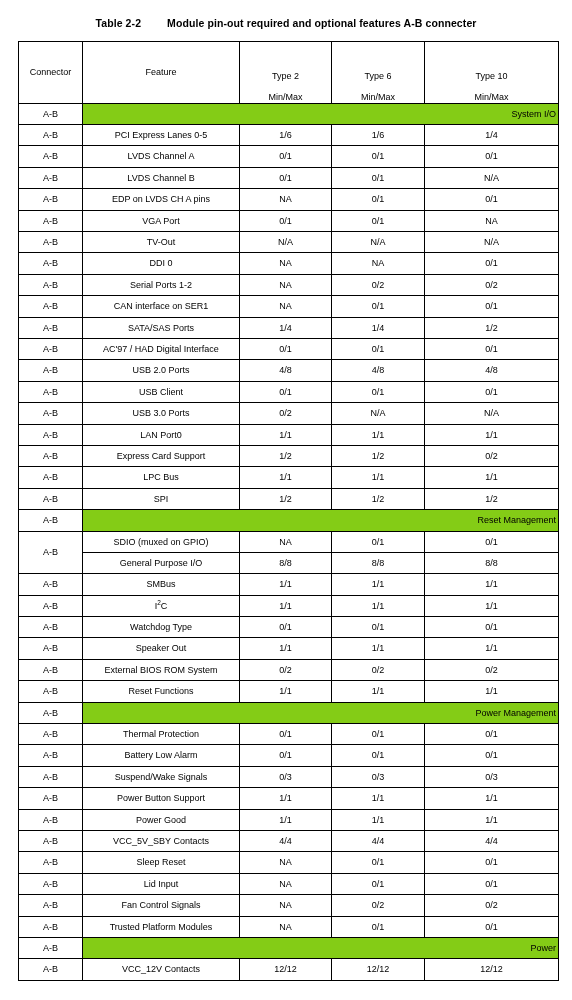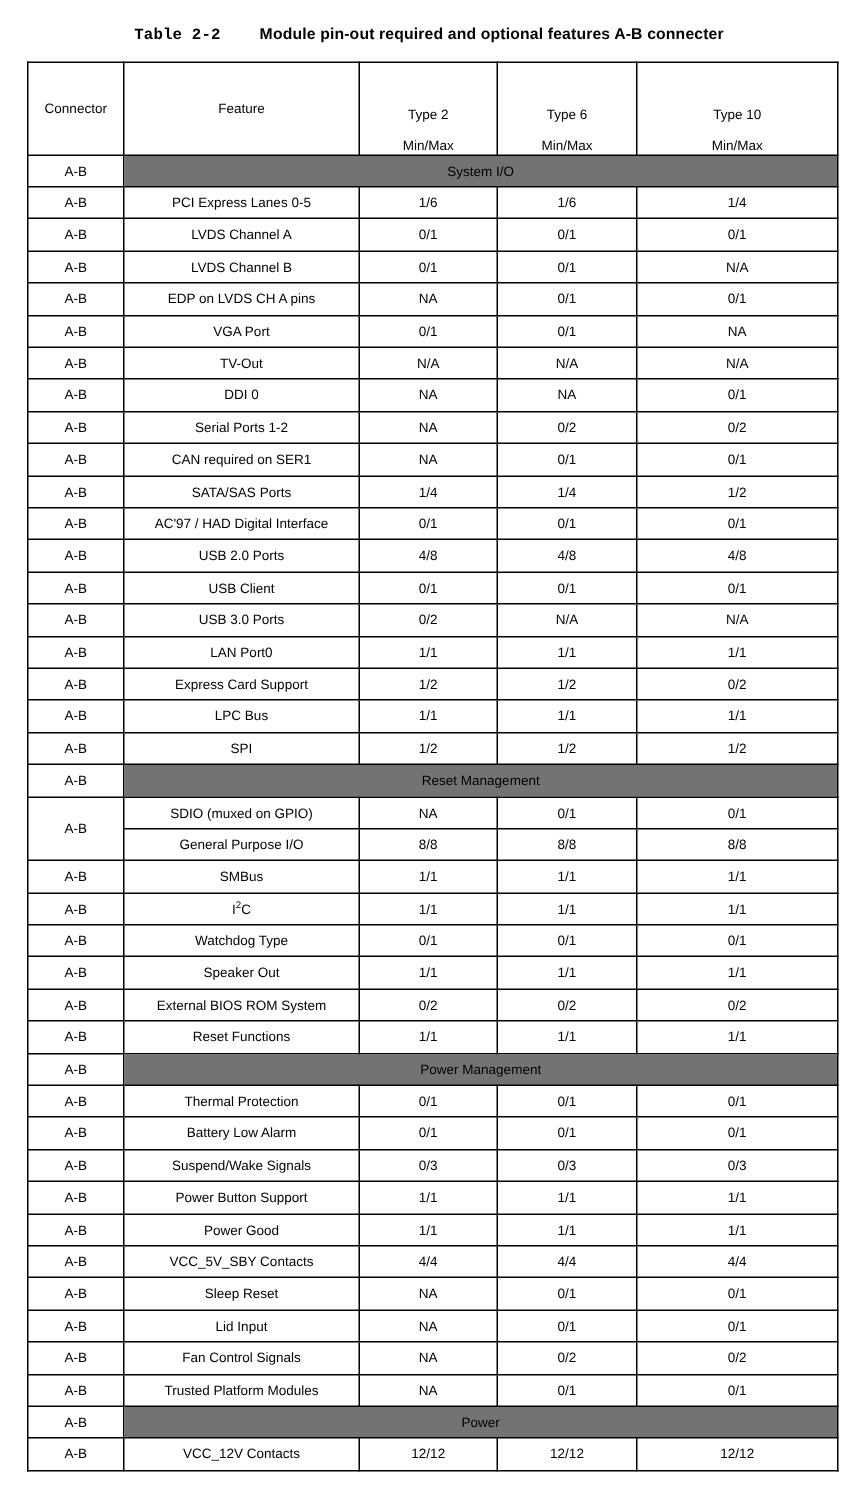"Table 2-2" .caption .cap-num { font-family: Liberation Mono, monospace -> none }
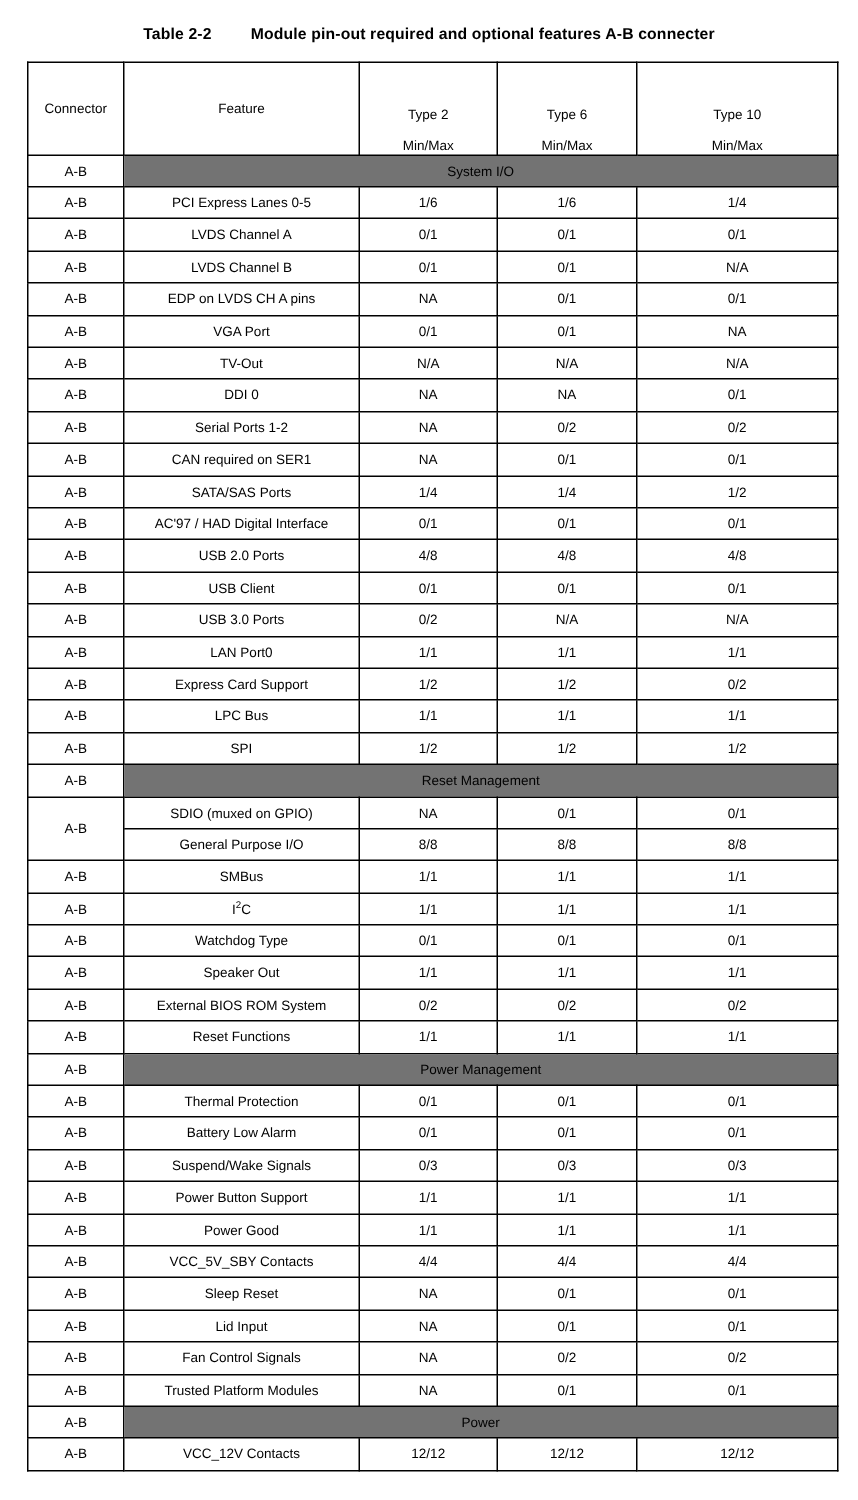"System I/O" tr.section-row td.section-cell { background: #737373 -> #84cc16; text-align: center -> right }
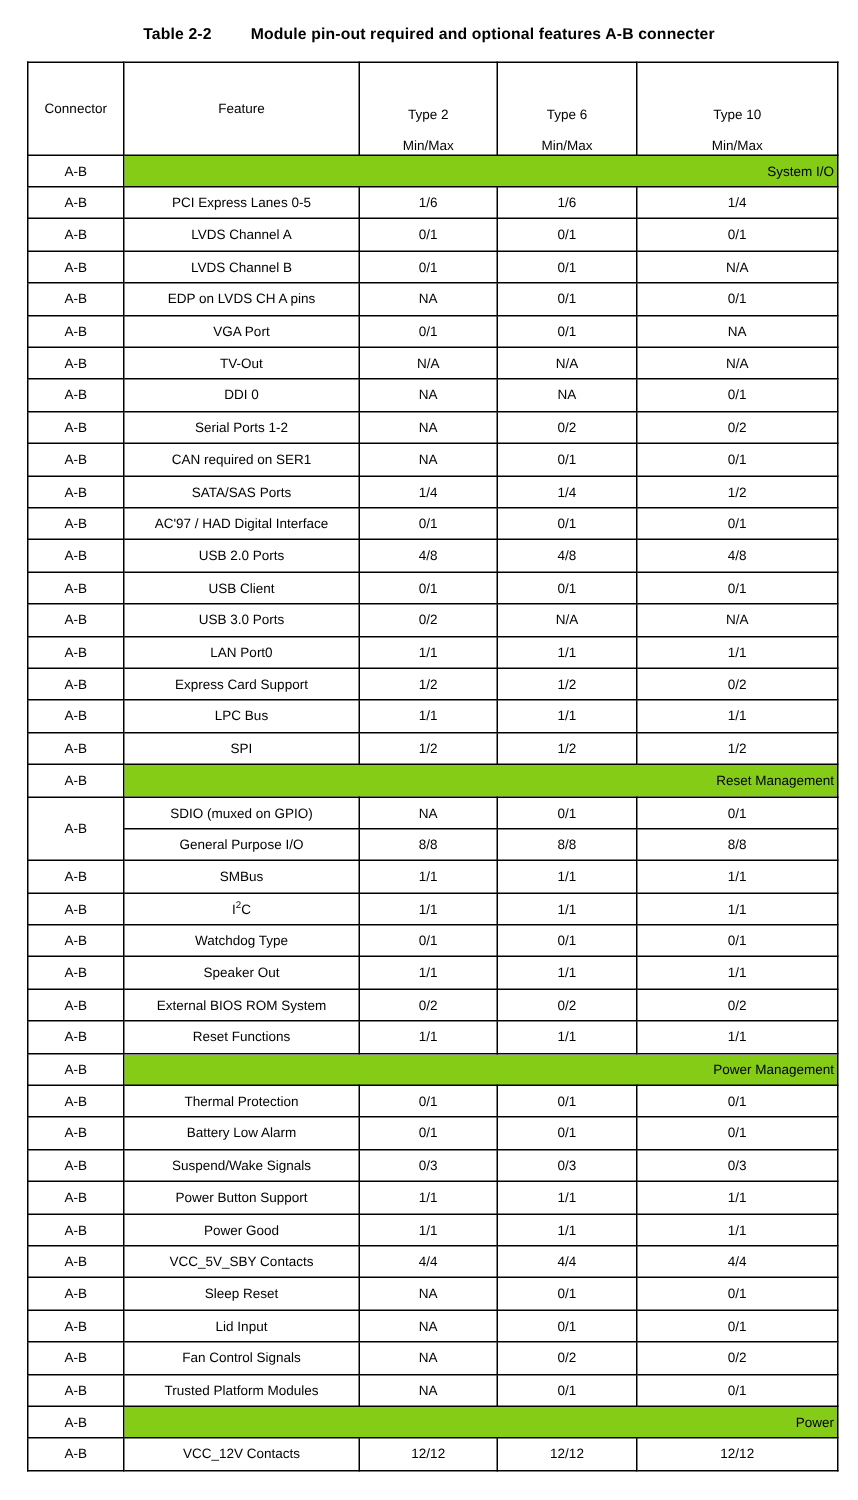"CAN required on SER1" td { text: required -> interface }
